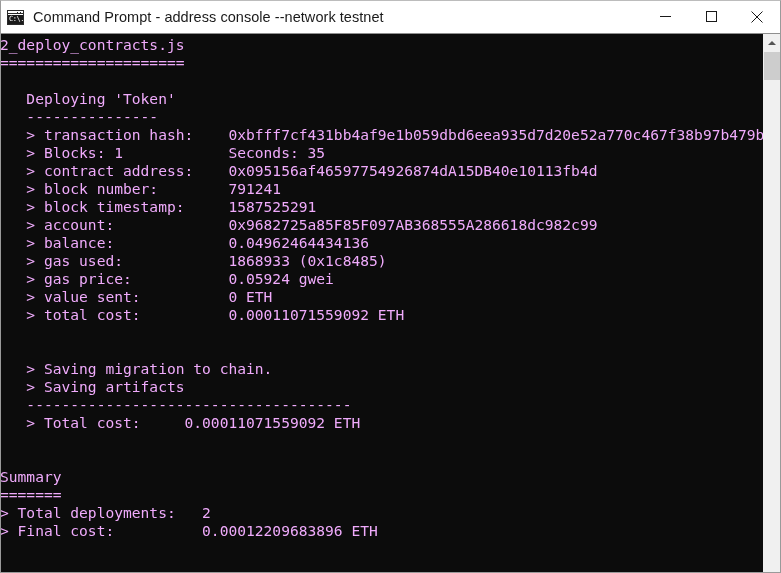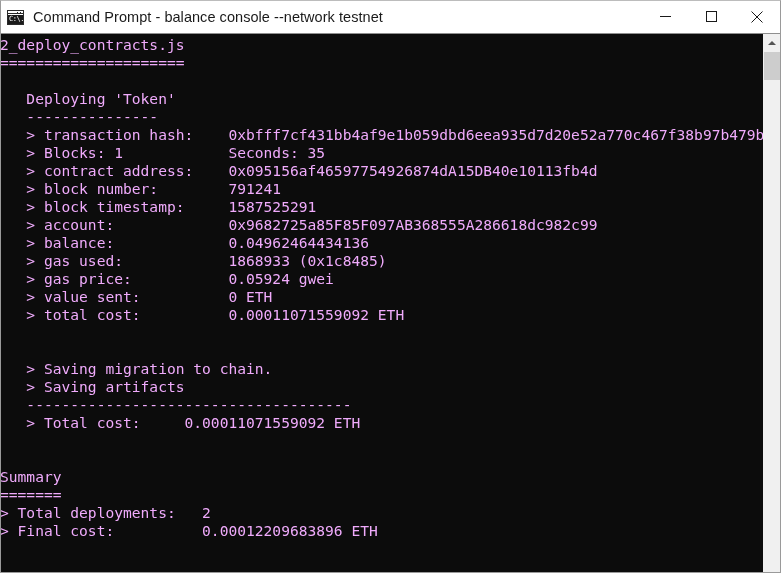"Command Prompt - balance console" div { text: balance -> address }
